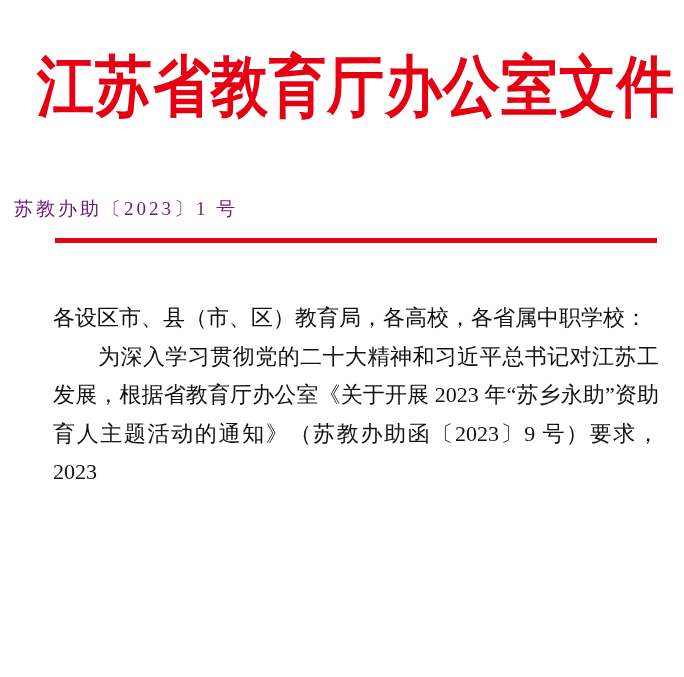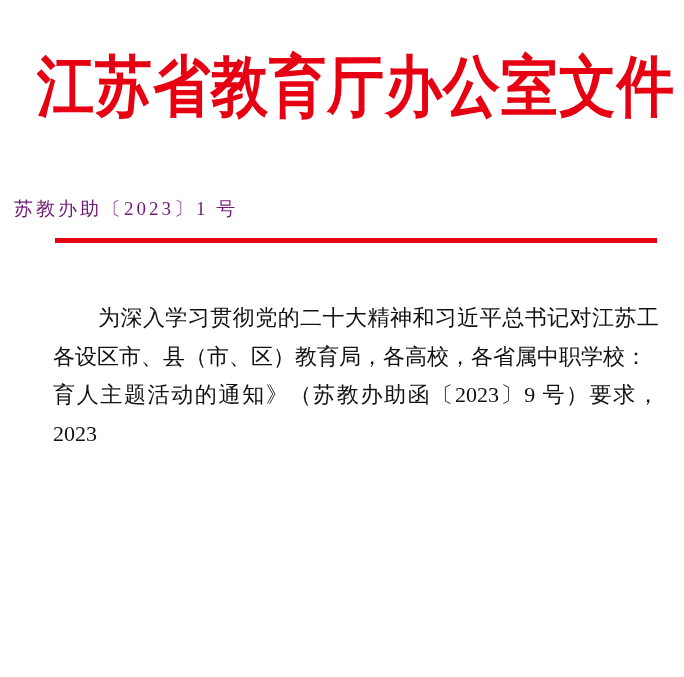"为深入学习贯彻党的二十大精神和习近平总书记对江苏工" div.body-line { order: before "各设区市、县（市、区）教育局，各高校，各省属中职学校：" -> after "各设区市、县（市、区）教育局，各高校，各省属中职学校：" }
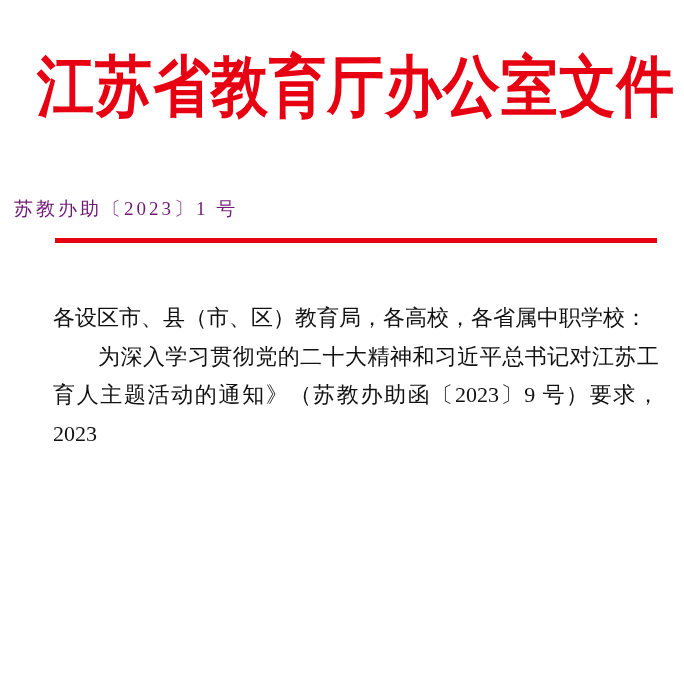"发展，根据省教育厅办公室《关于开展 2023 年“苏乡永助”资助" div.body-line { html: none -> <div>发展，根据省教育厅办公室《关于开展 2023 年“苏乡永助”资助</div> }
